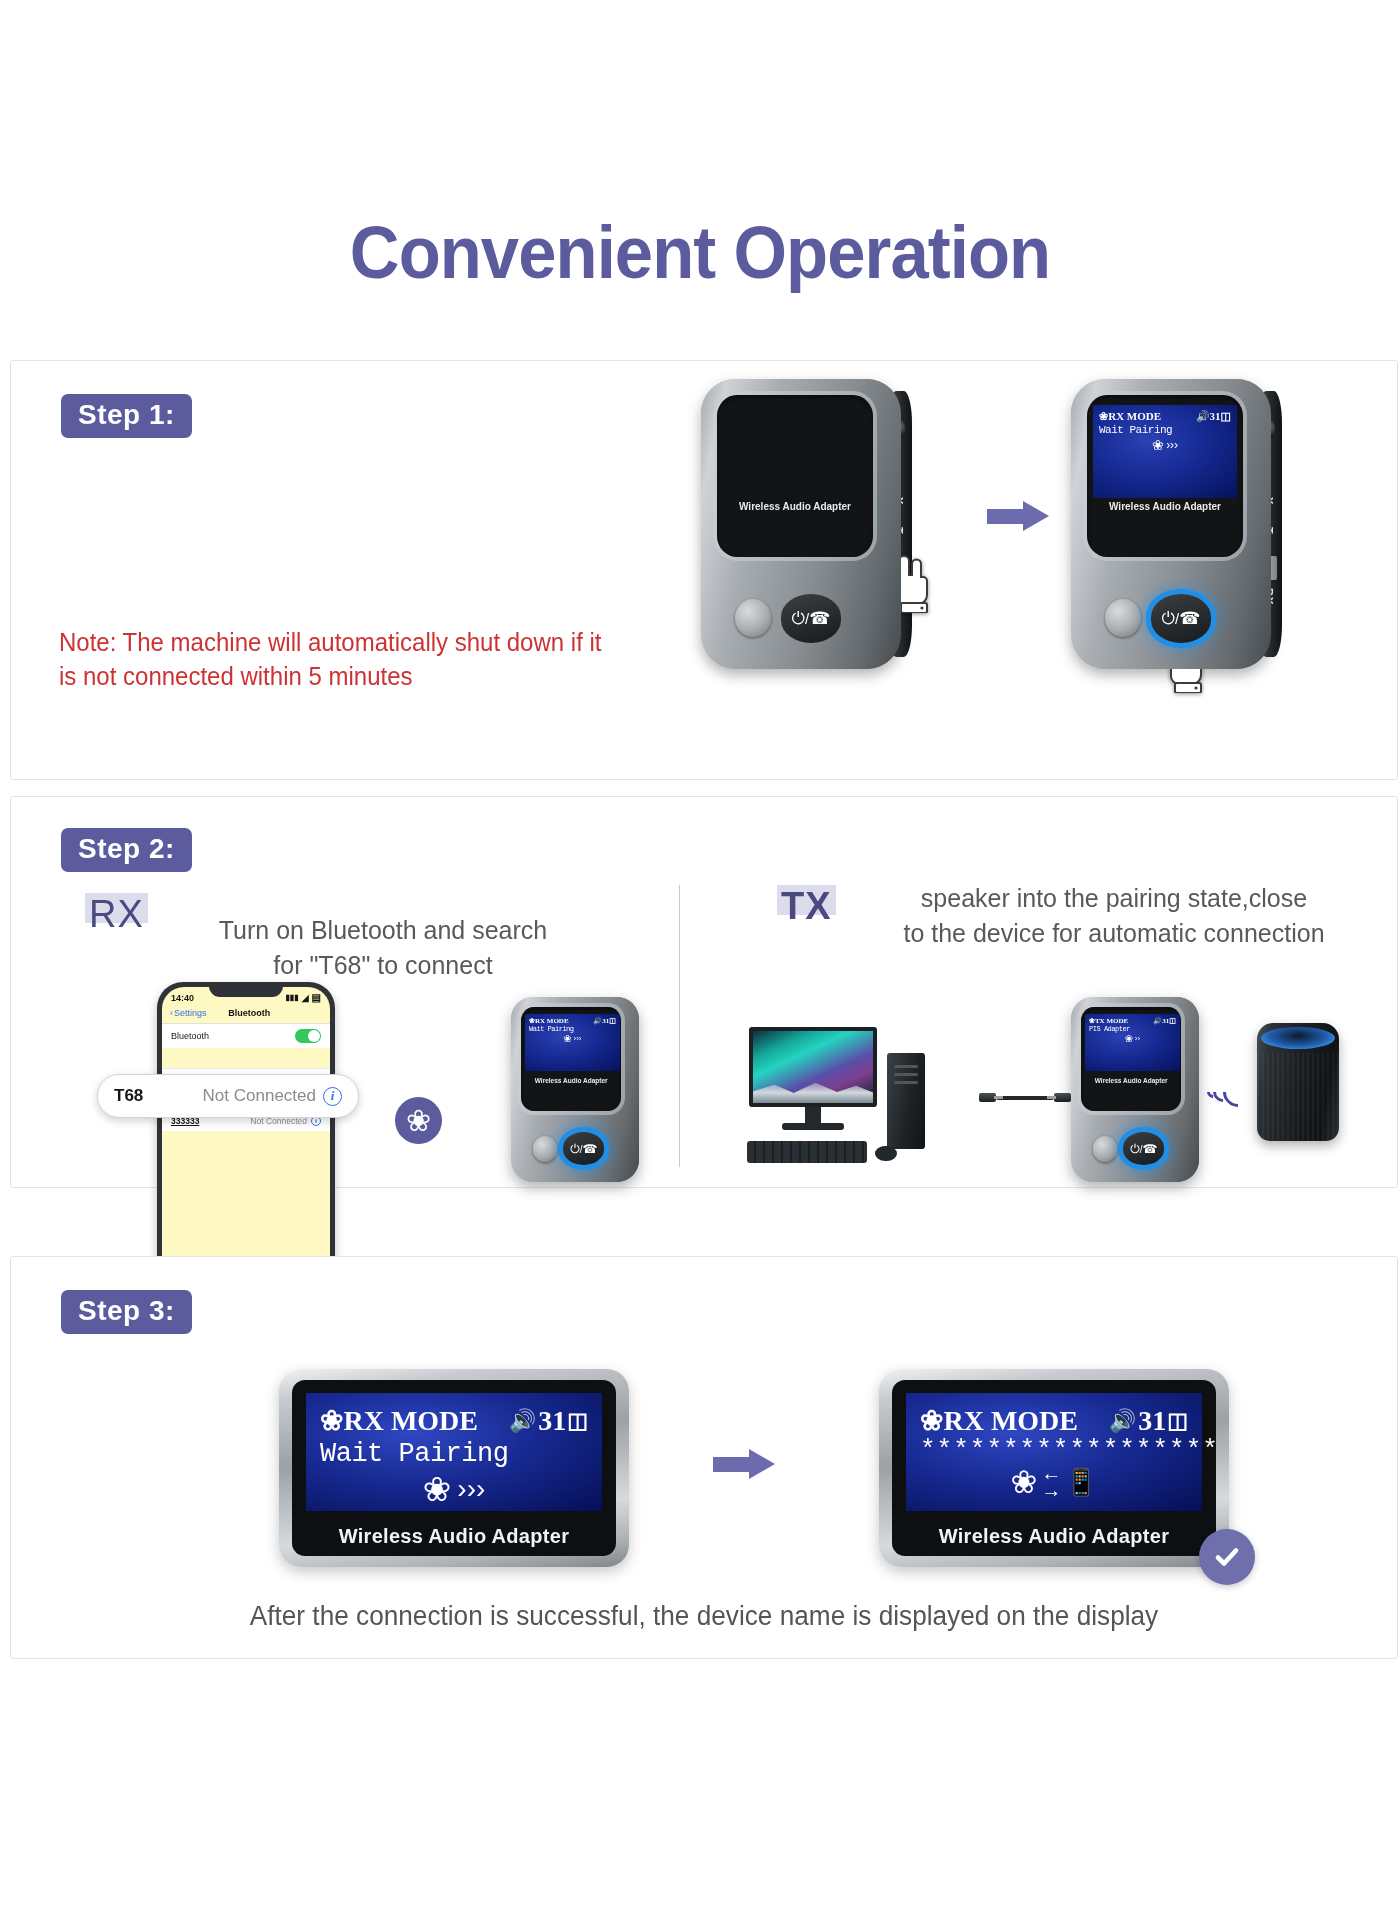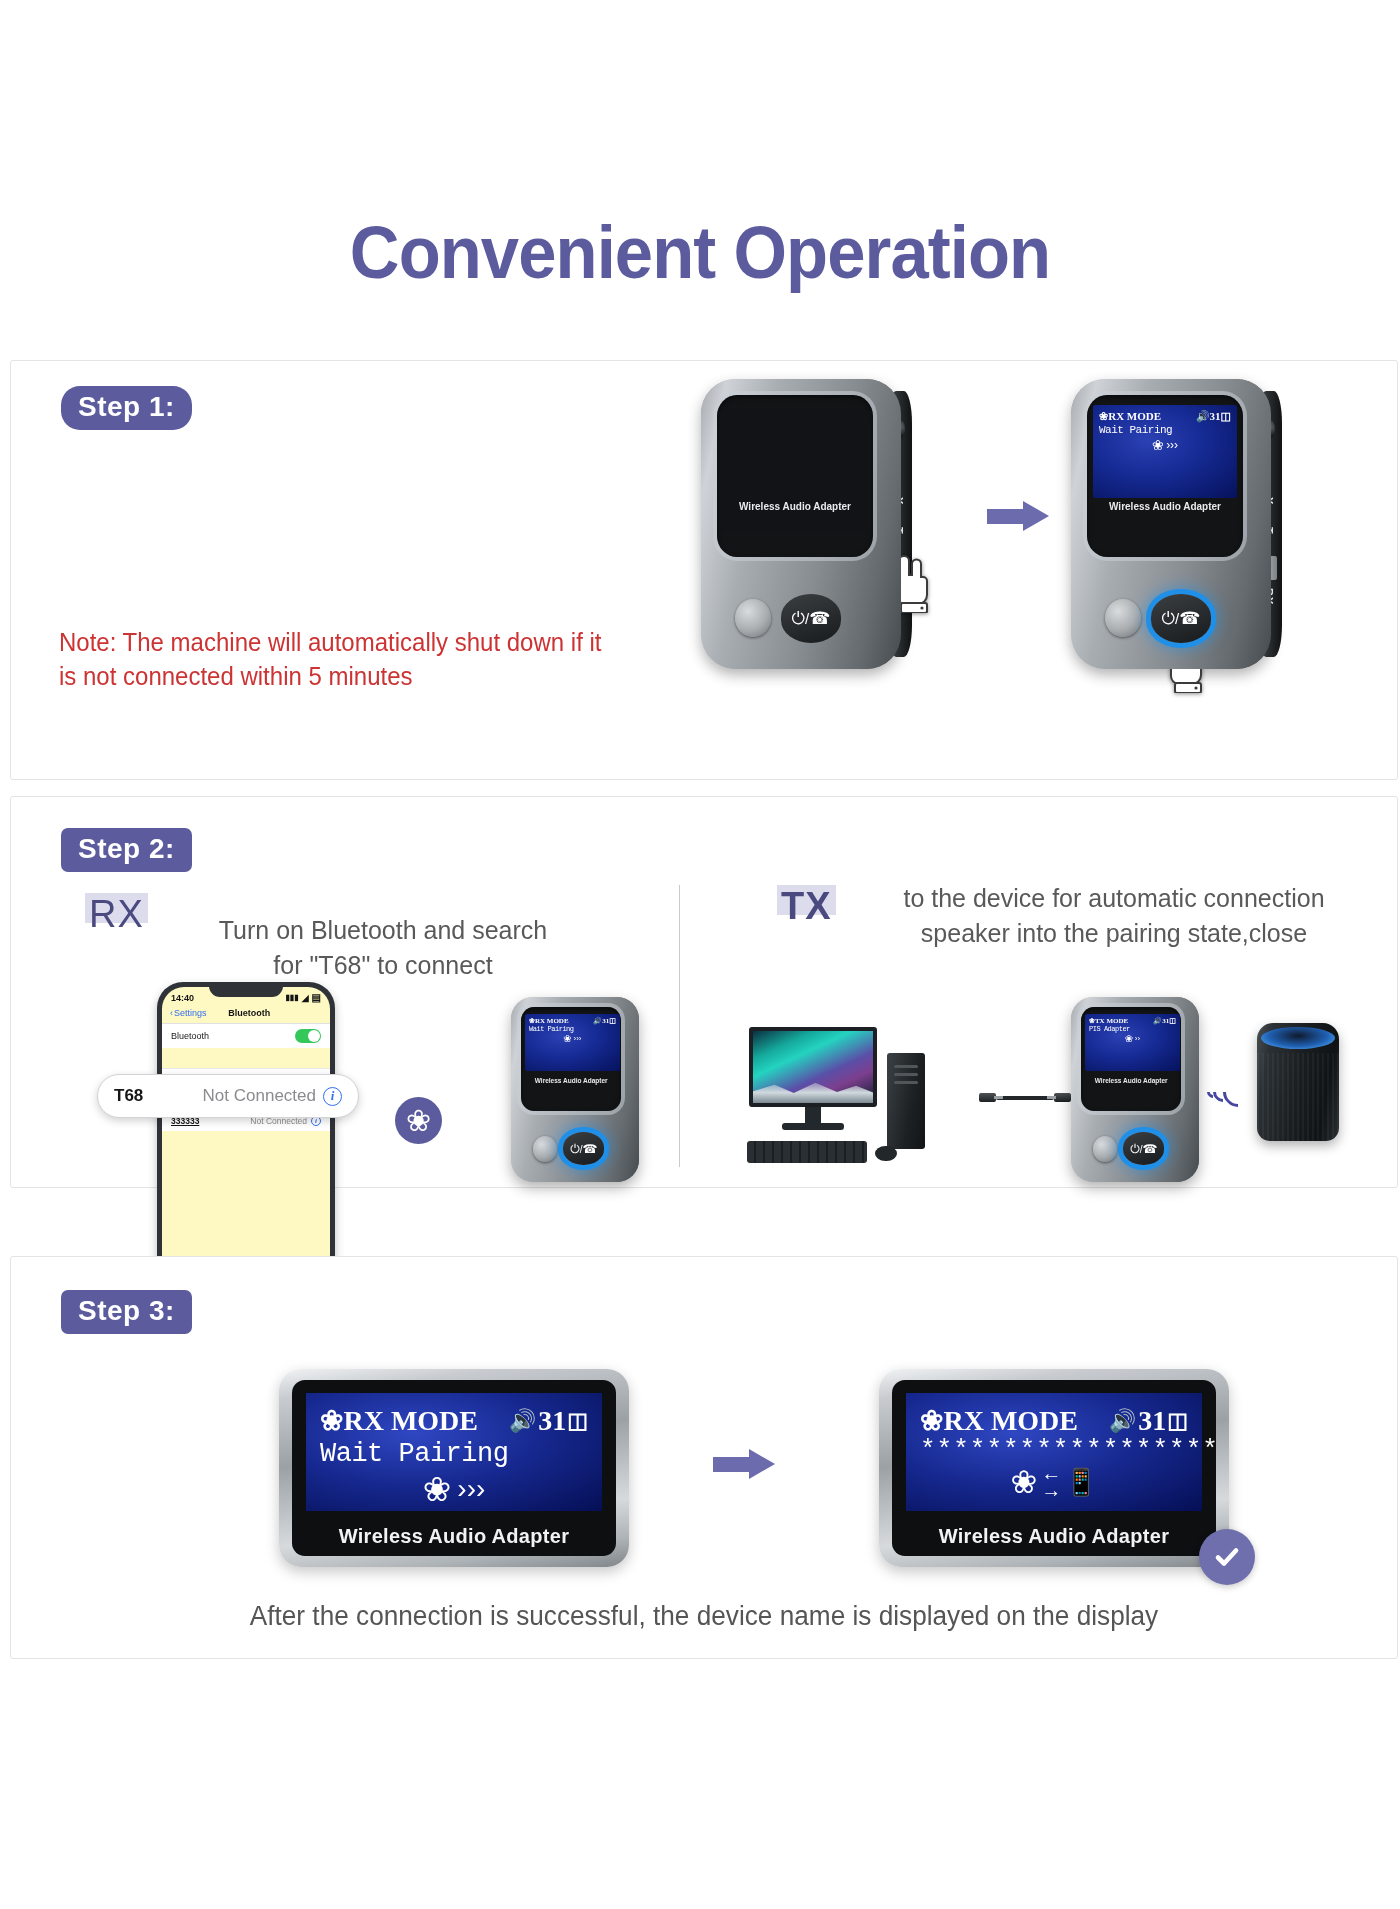"Step 1:" #badge1 { border-radius: 19px -> none; top: 25px -> 33px }
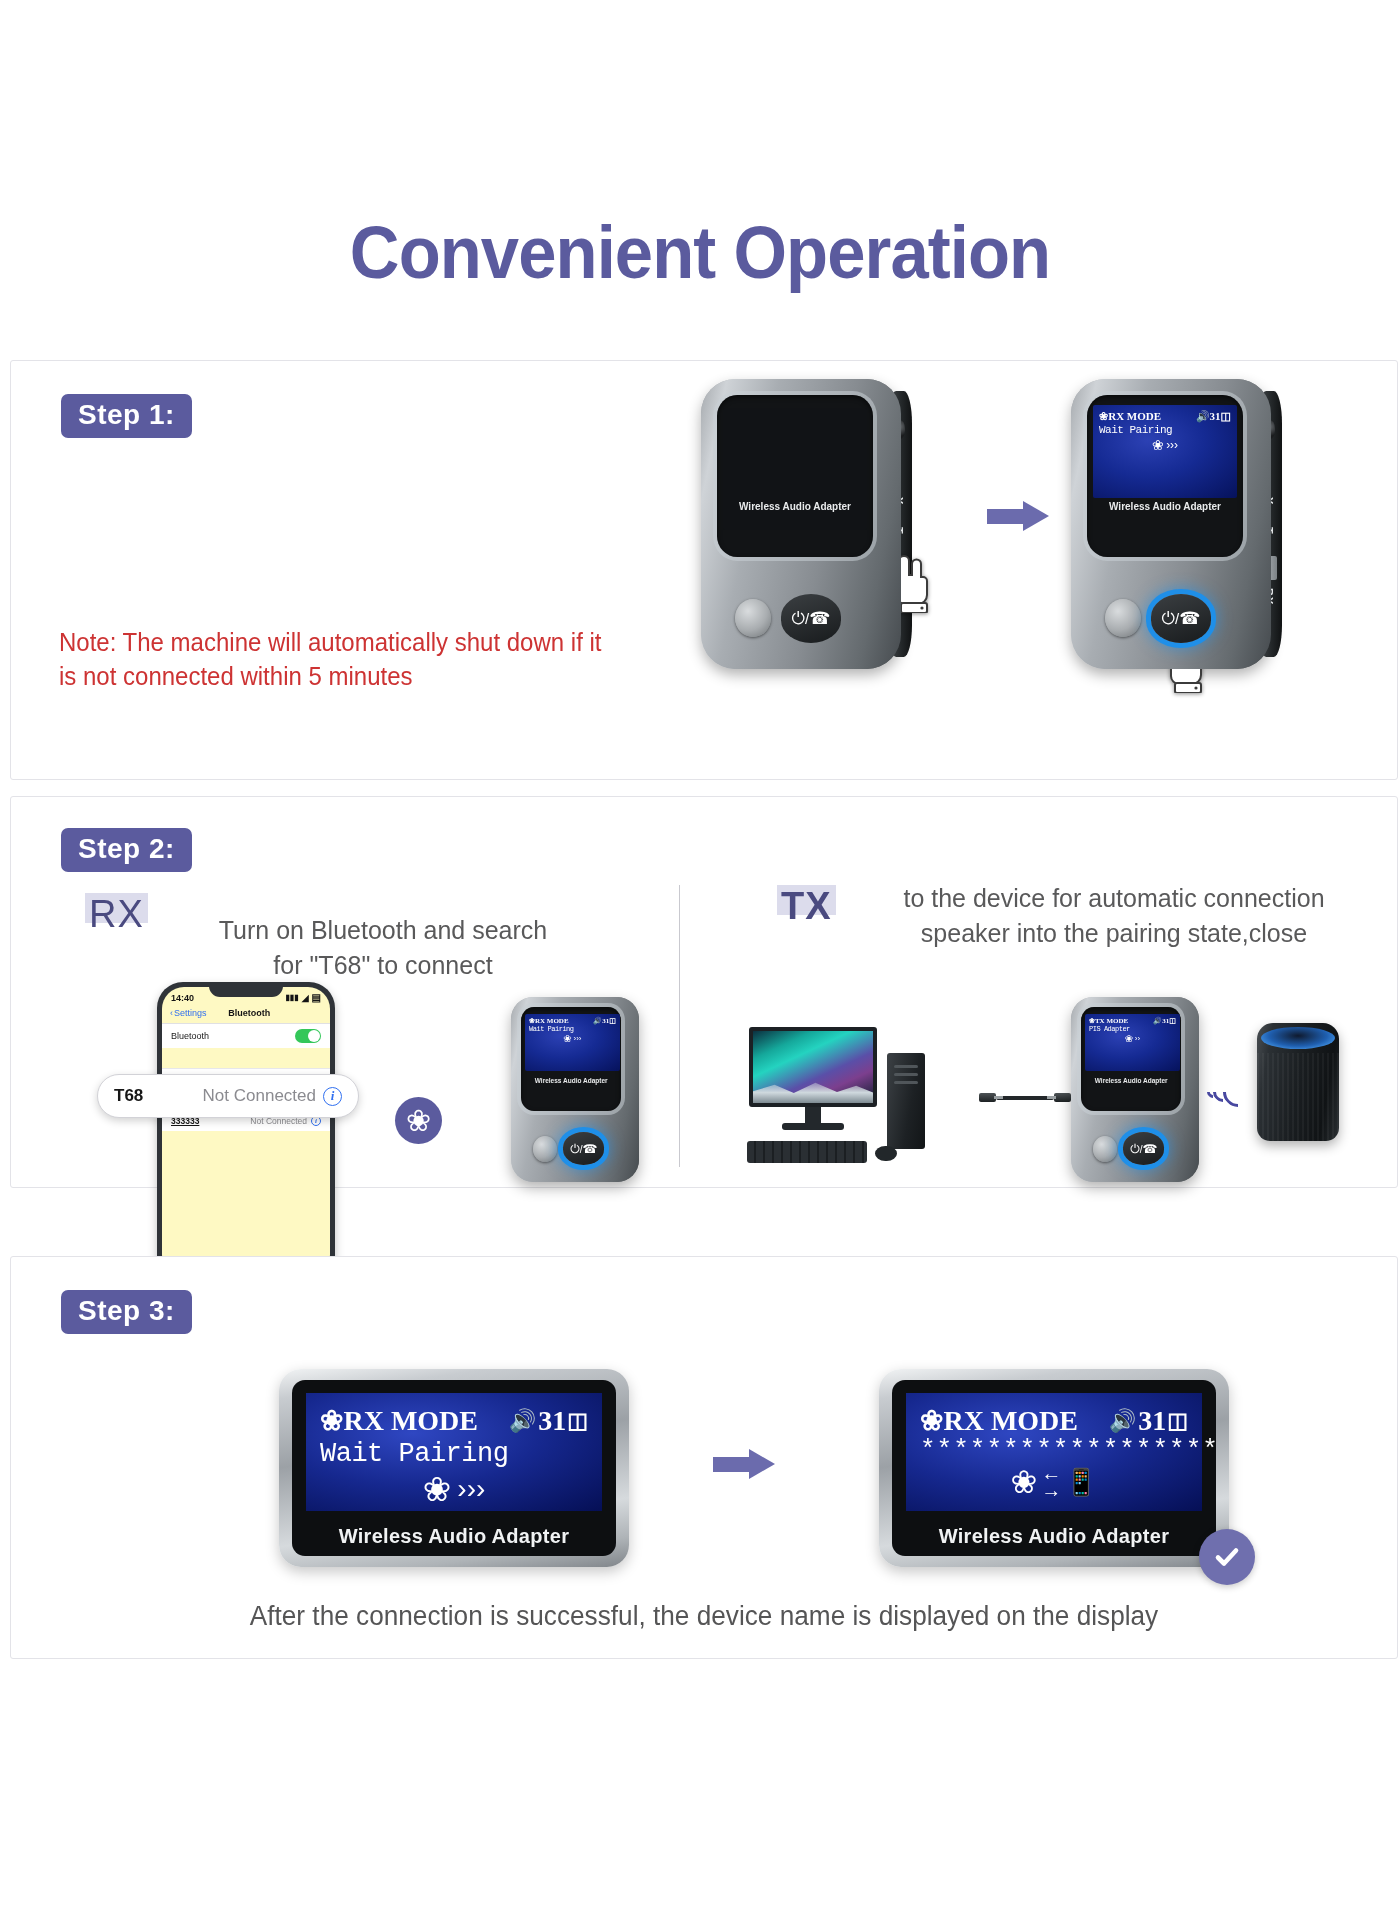"to the device for automatic" div { order: before "speaker into the pairing state,close" -> after "speaker into the pairing state,close" }
